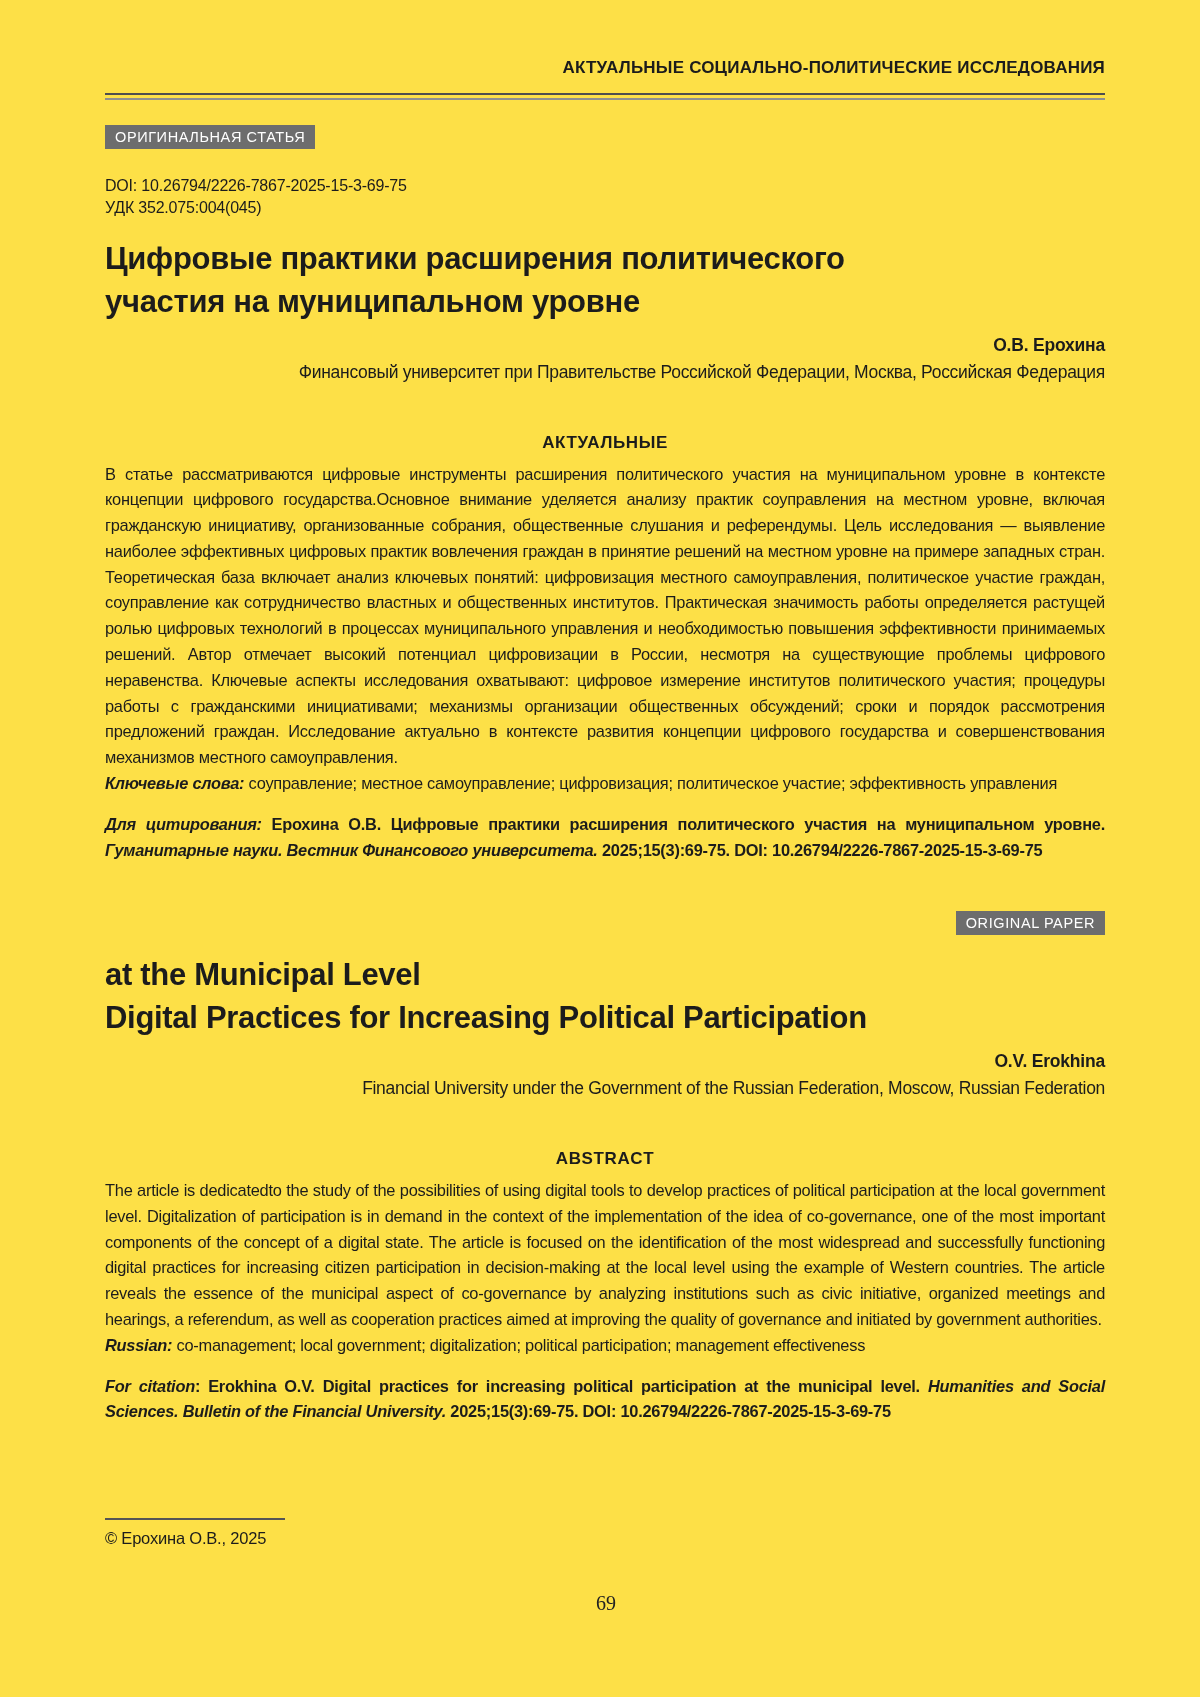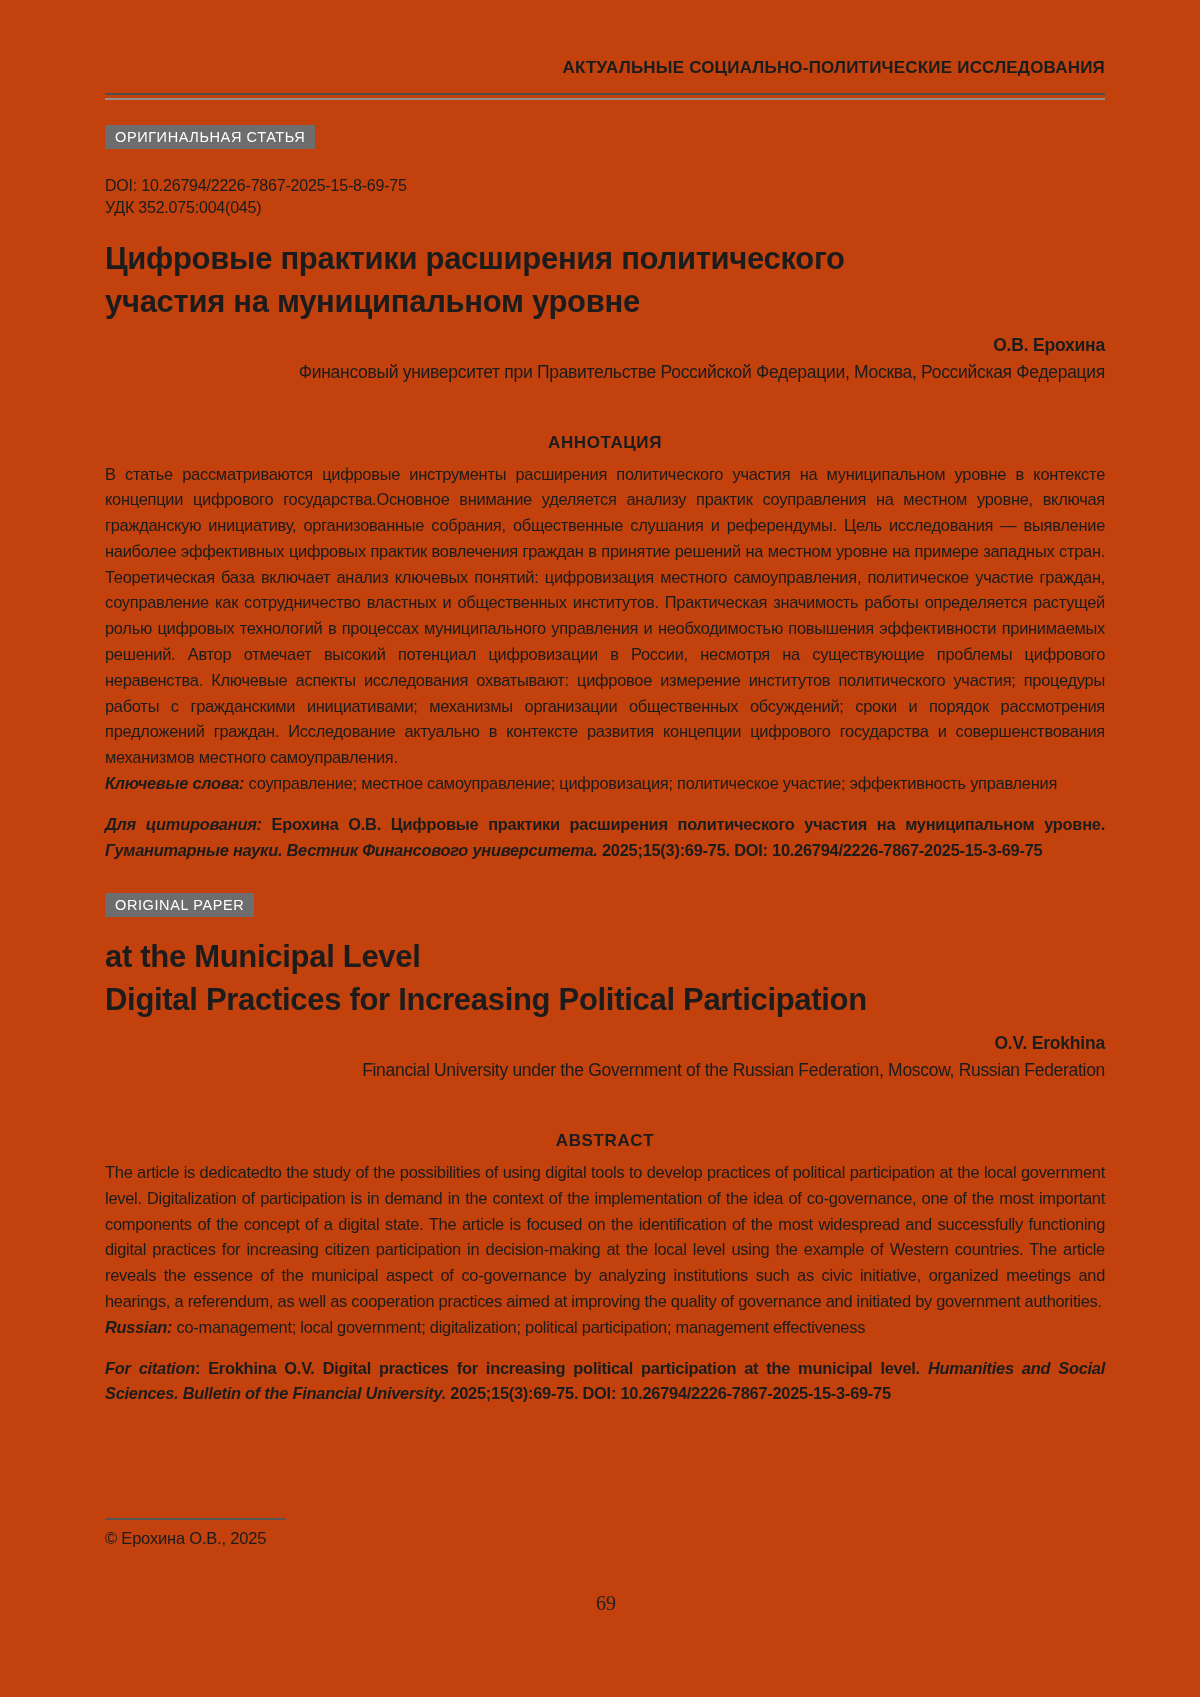"АКТУАЛЬНЫЕ СОЦИАЛЬНО-ПОЛИТИЧЕСКИЕ" .page { background: #c2410c -> #fde047 }
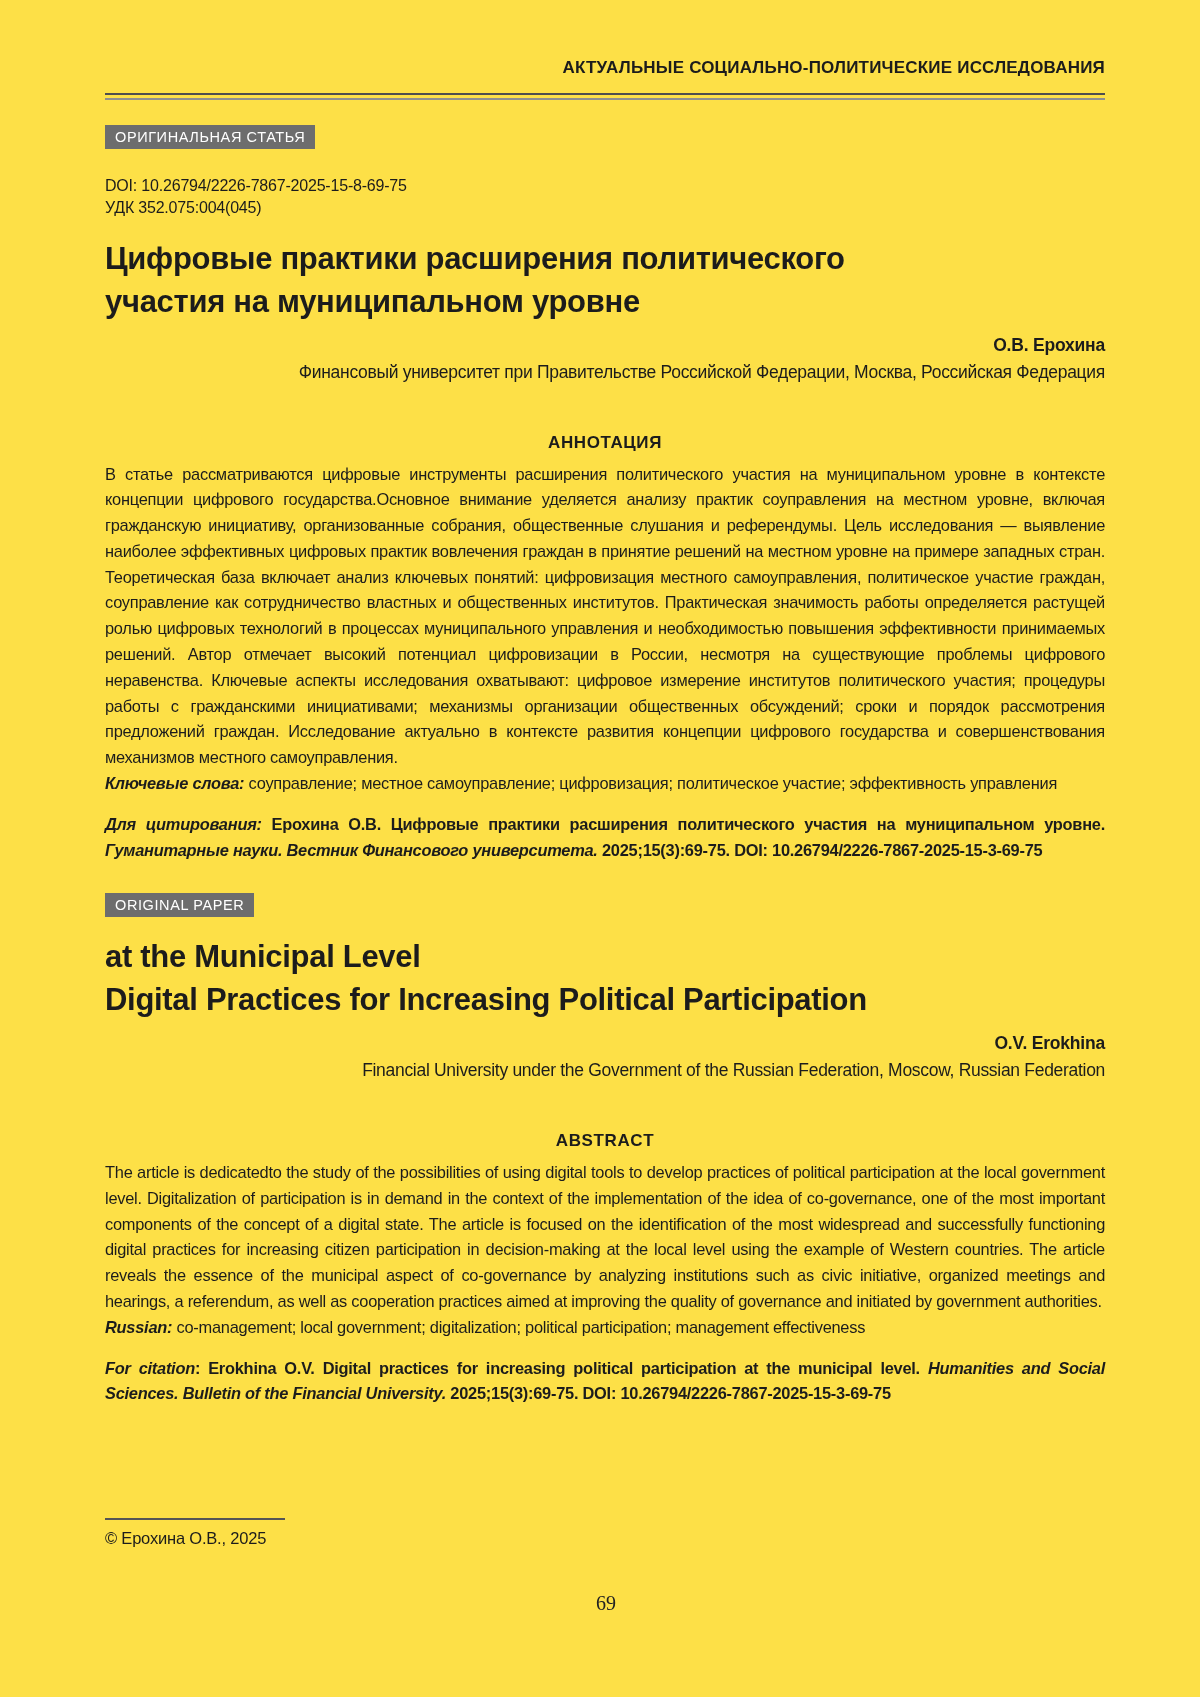"DOI: 10.26794/2226-7867-2025-15-8-69-75" div { text: 10.26794/2226-7867-2025-15-8-69-75 -> 10.26794/2226-7867-2025-15-3-69-75 }
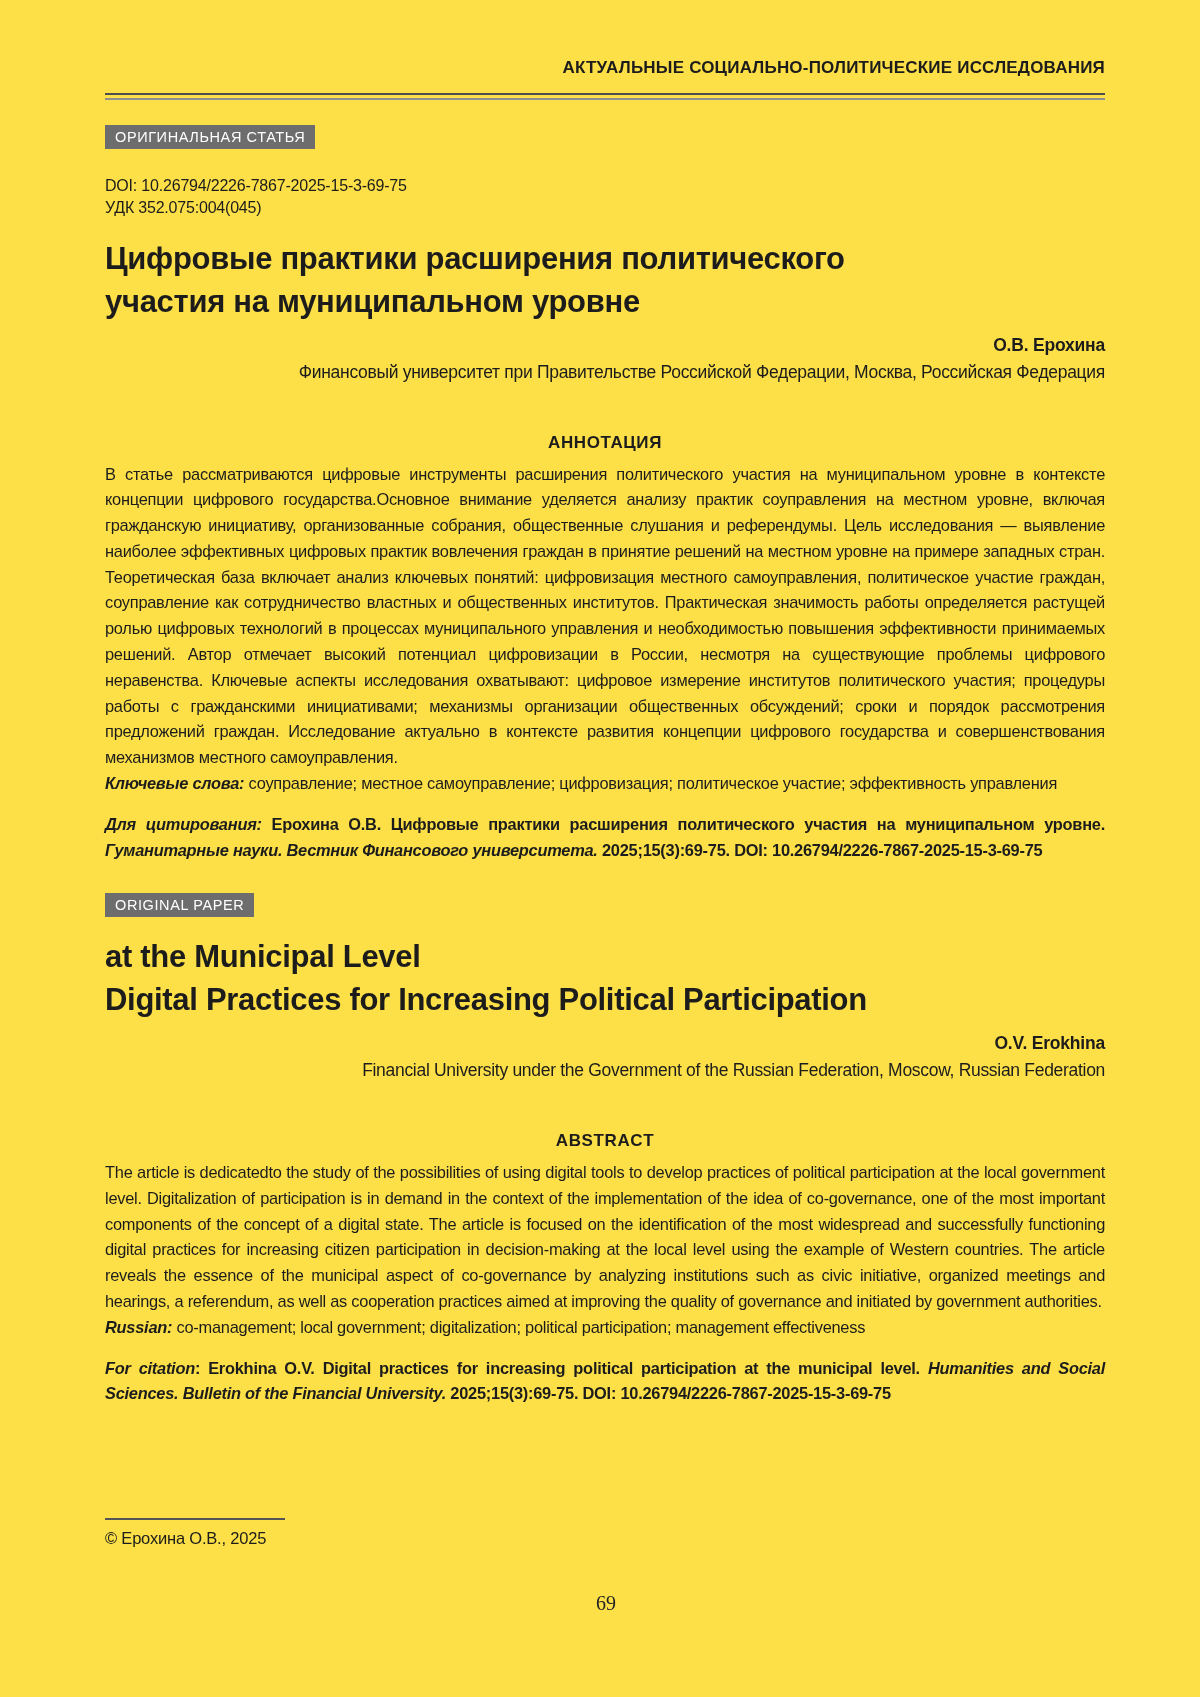"АННОТАЦИЯ" div.section-heading { text: АННОТАЦИЯ -> АКТУАЛЬНЫЕ }
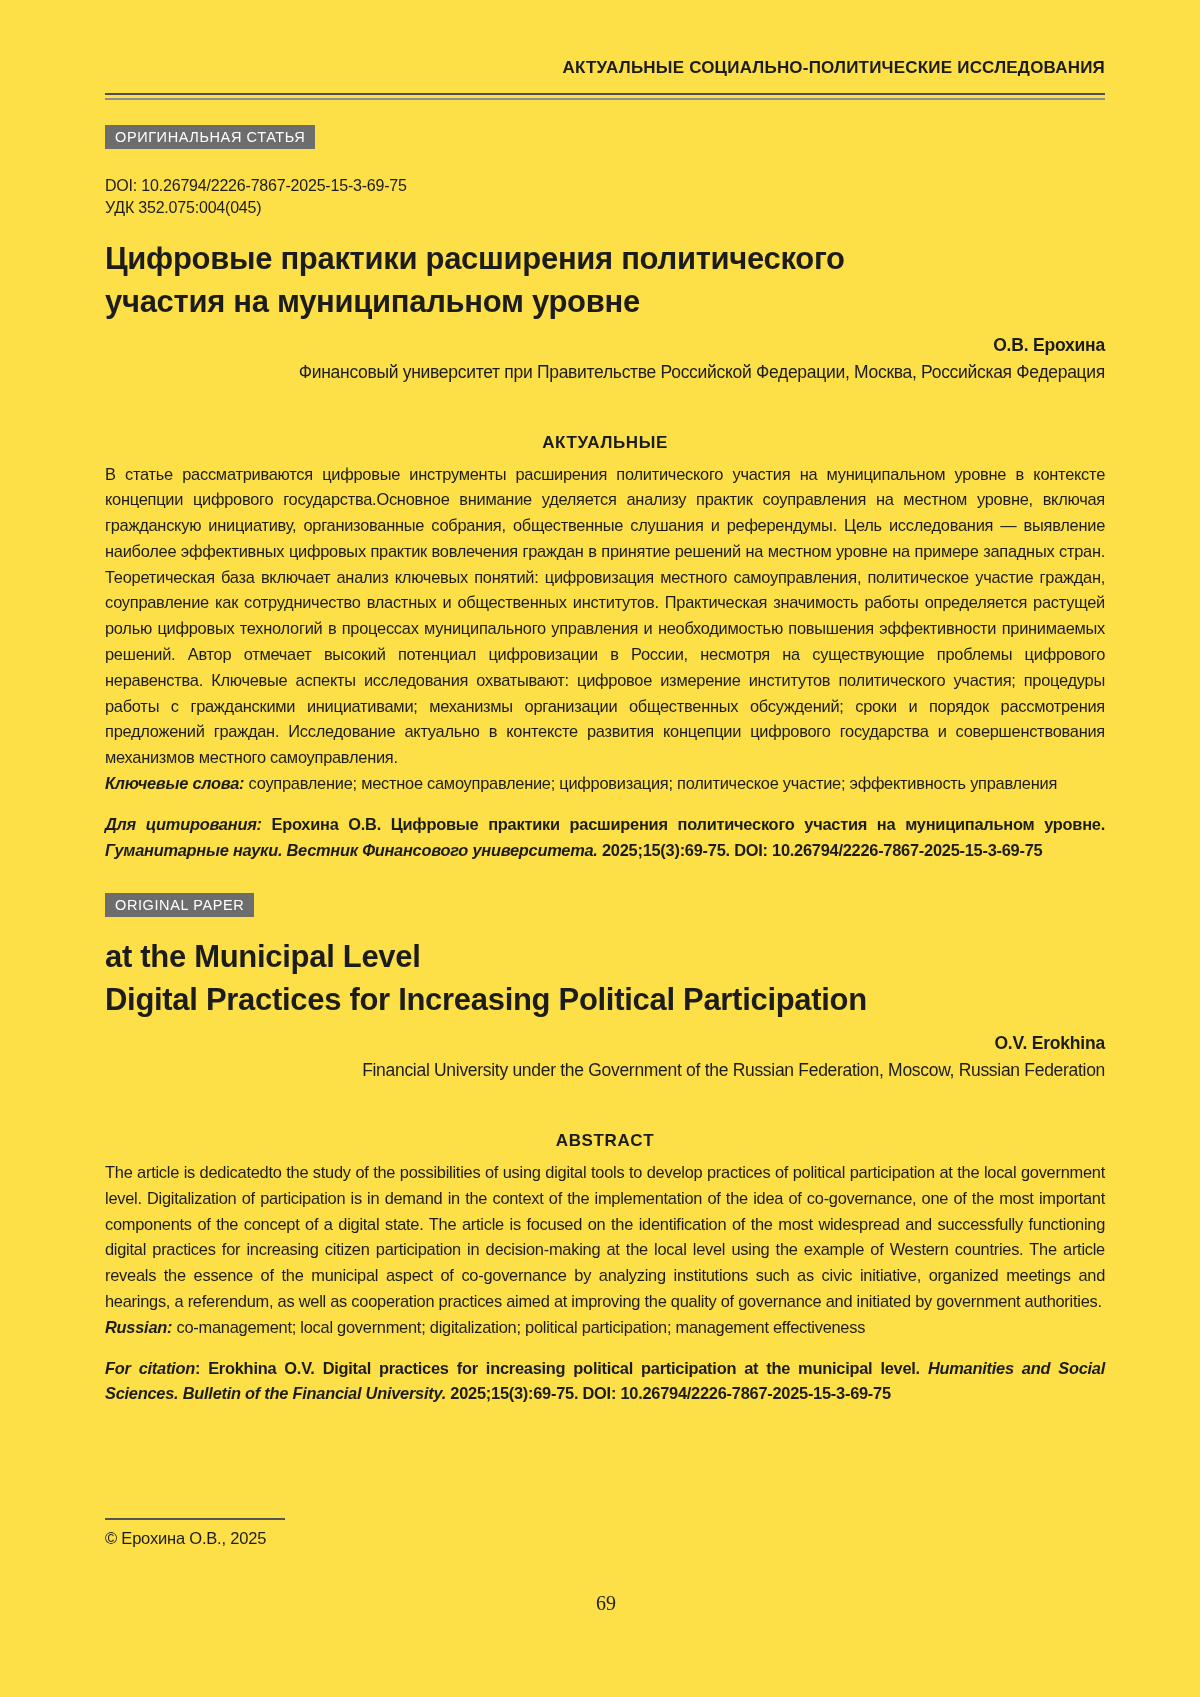"ORIGINAL PAPER" .en-badge-wrap { margin-top: 30px -> 48px; text-align: none -> right }
